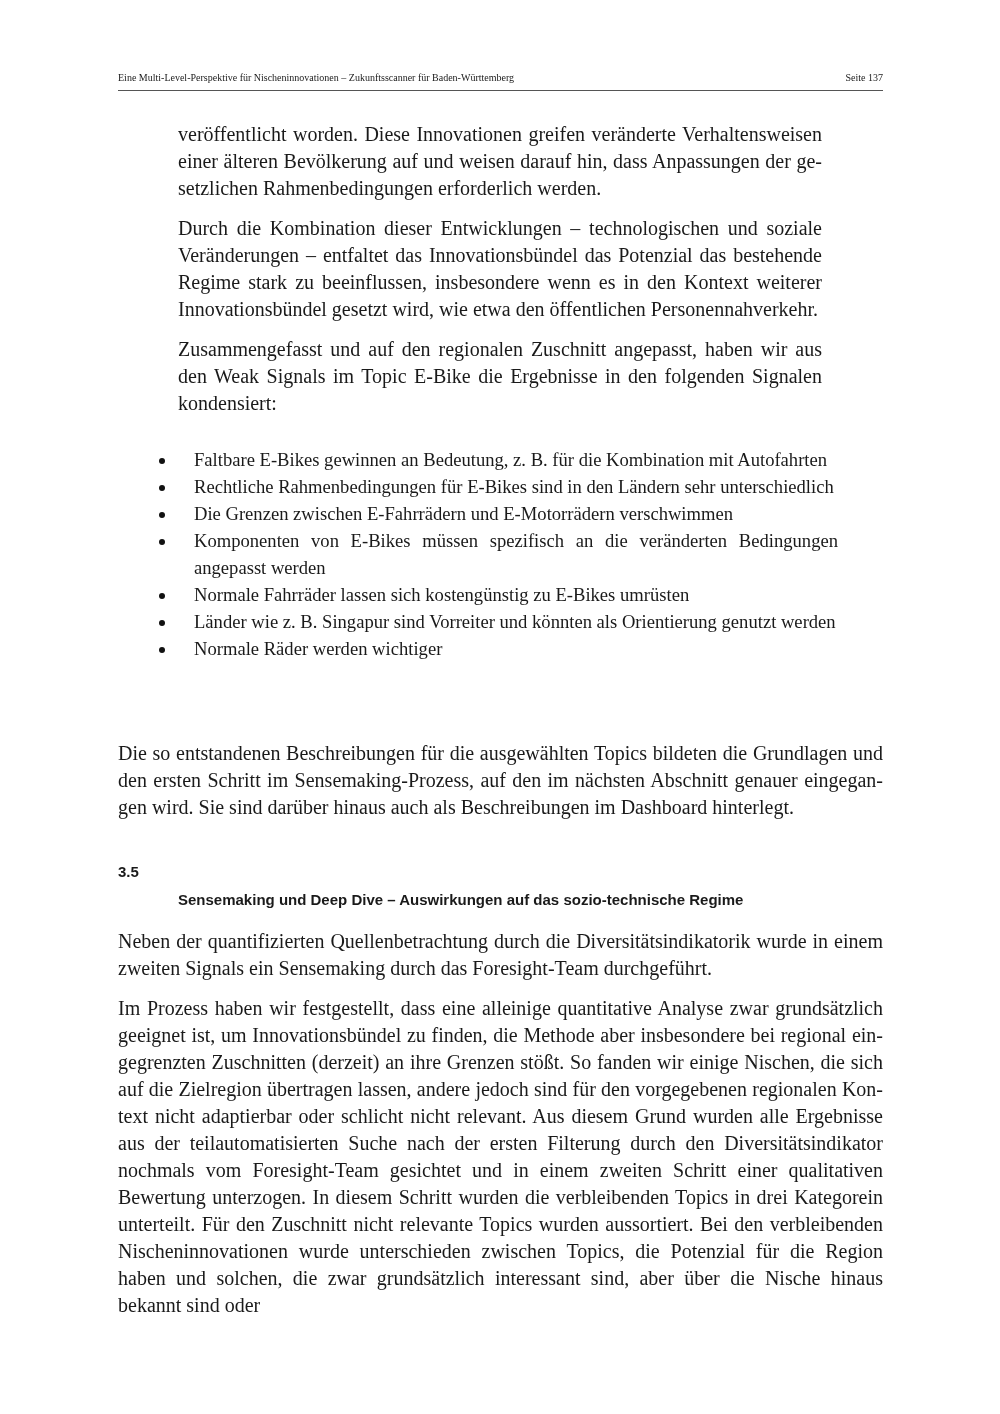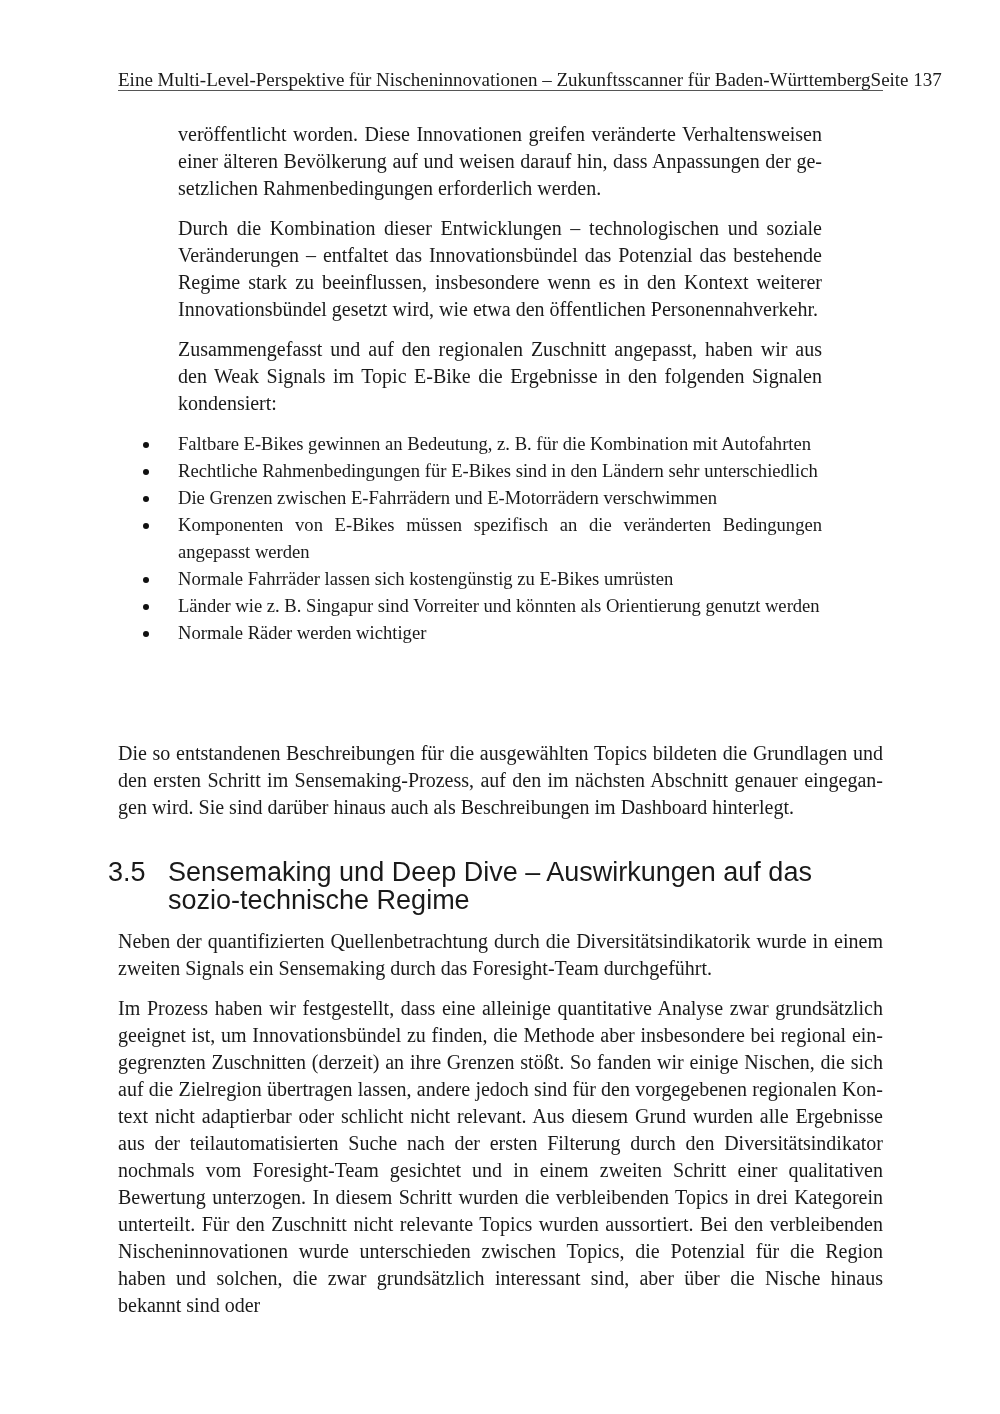"Eine Multi-Level-Perspektive für" .page-header { align-items: flex-end -> center; font-size: 19px -> 10px }
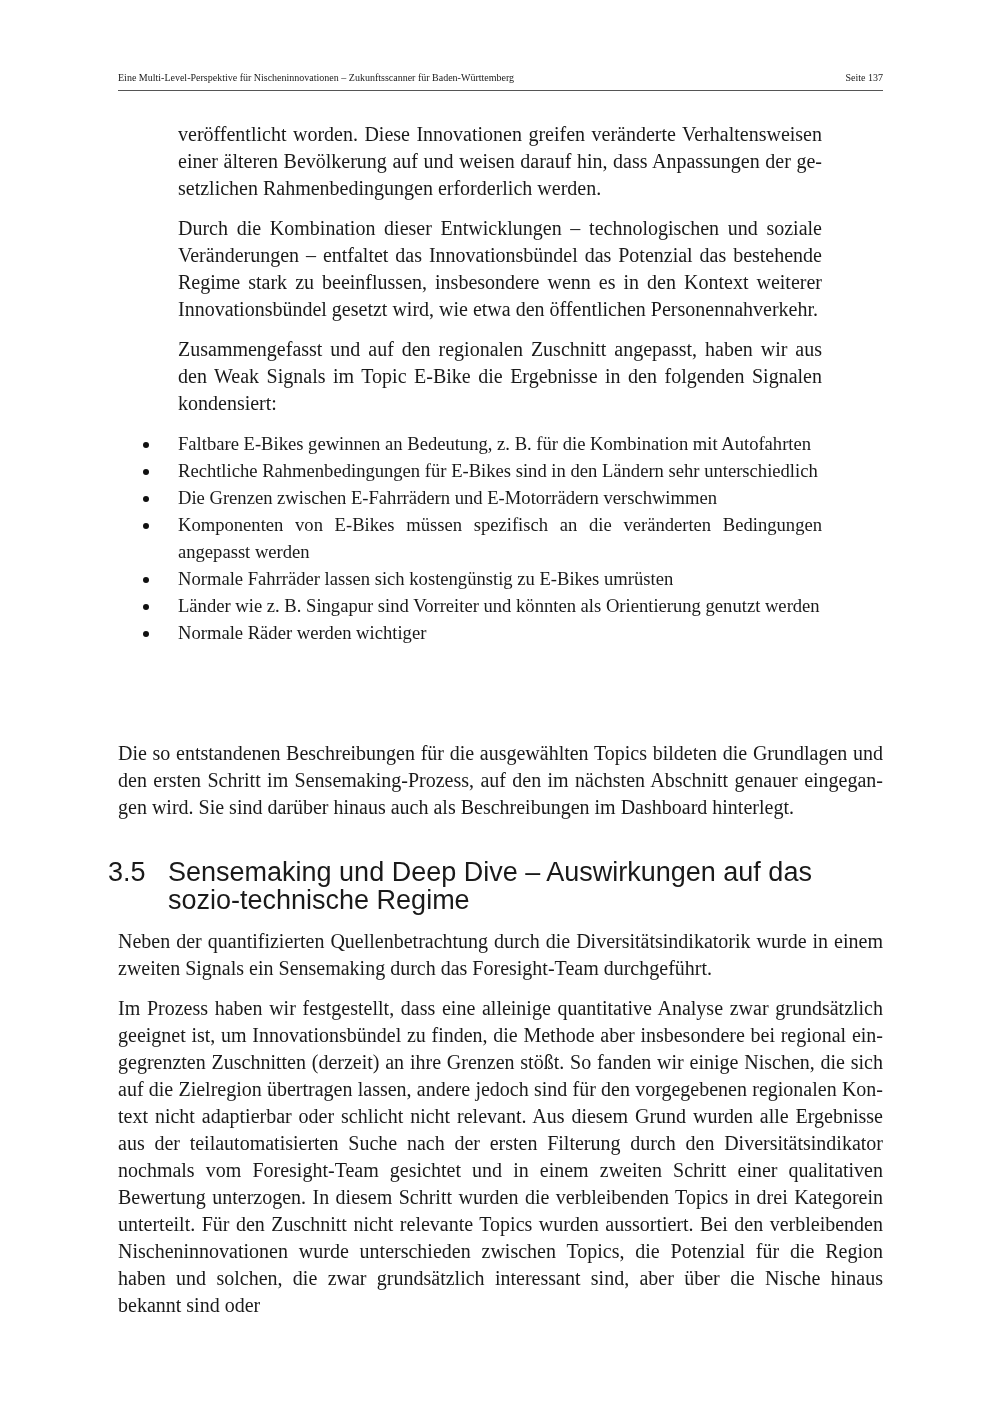"Faltbare E-Bikes gewinnen an Bedeutung," .bullet-list { margin: 0 -> 16px }
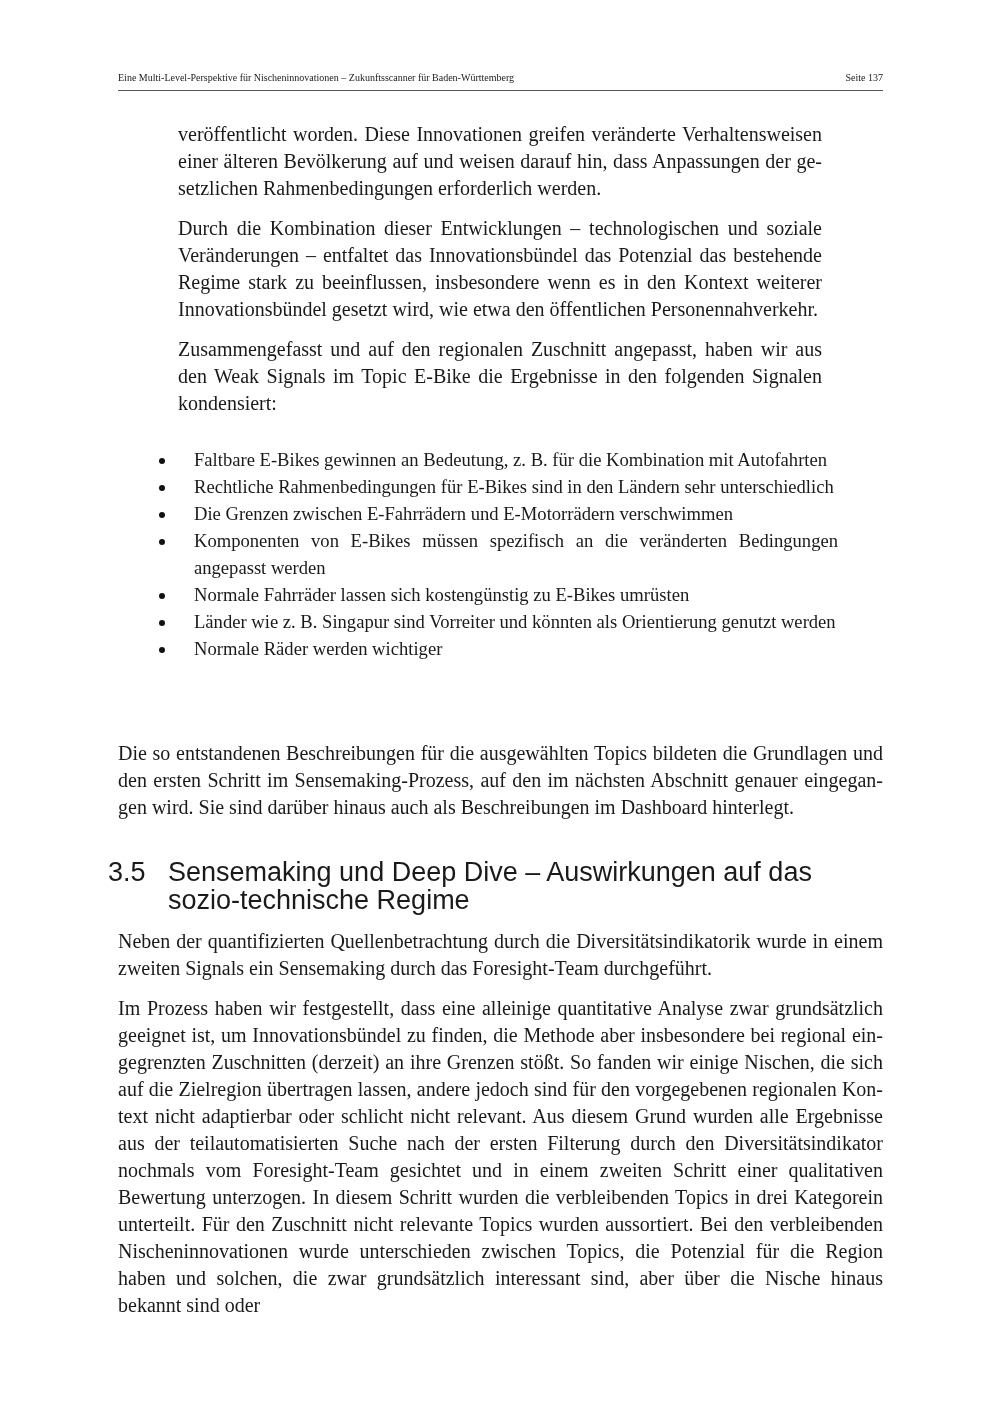"3.5" .section-heading { font-size: 27px -> 15px; font-weight: normal -> bold; left: 108px -> 118px }
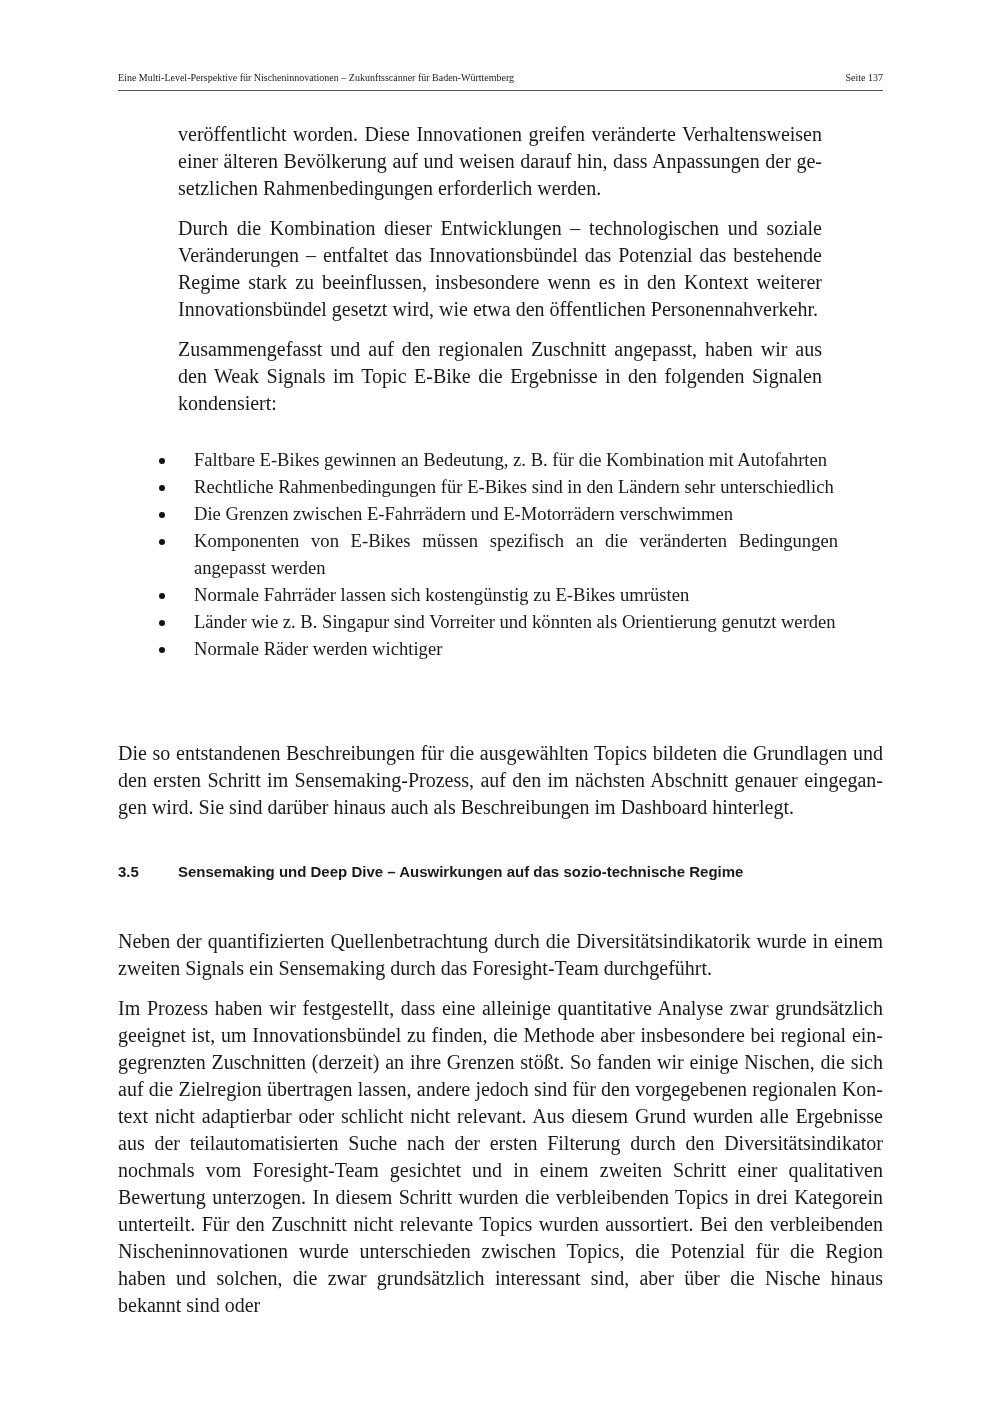"Sensemaking und Deep Dive –" .section-title { margin-top: none -> 28px }
